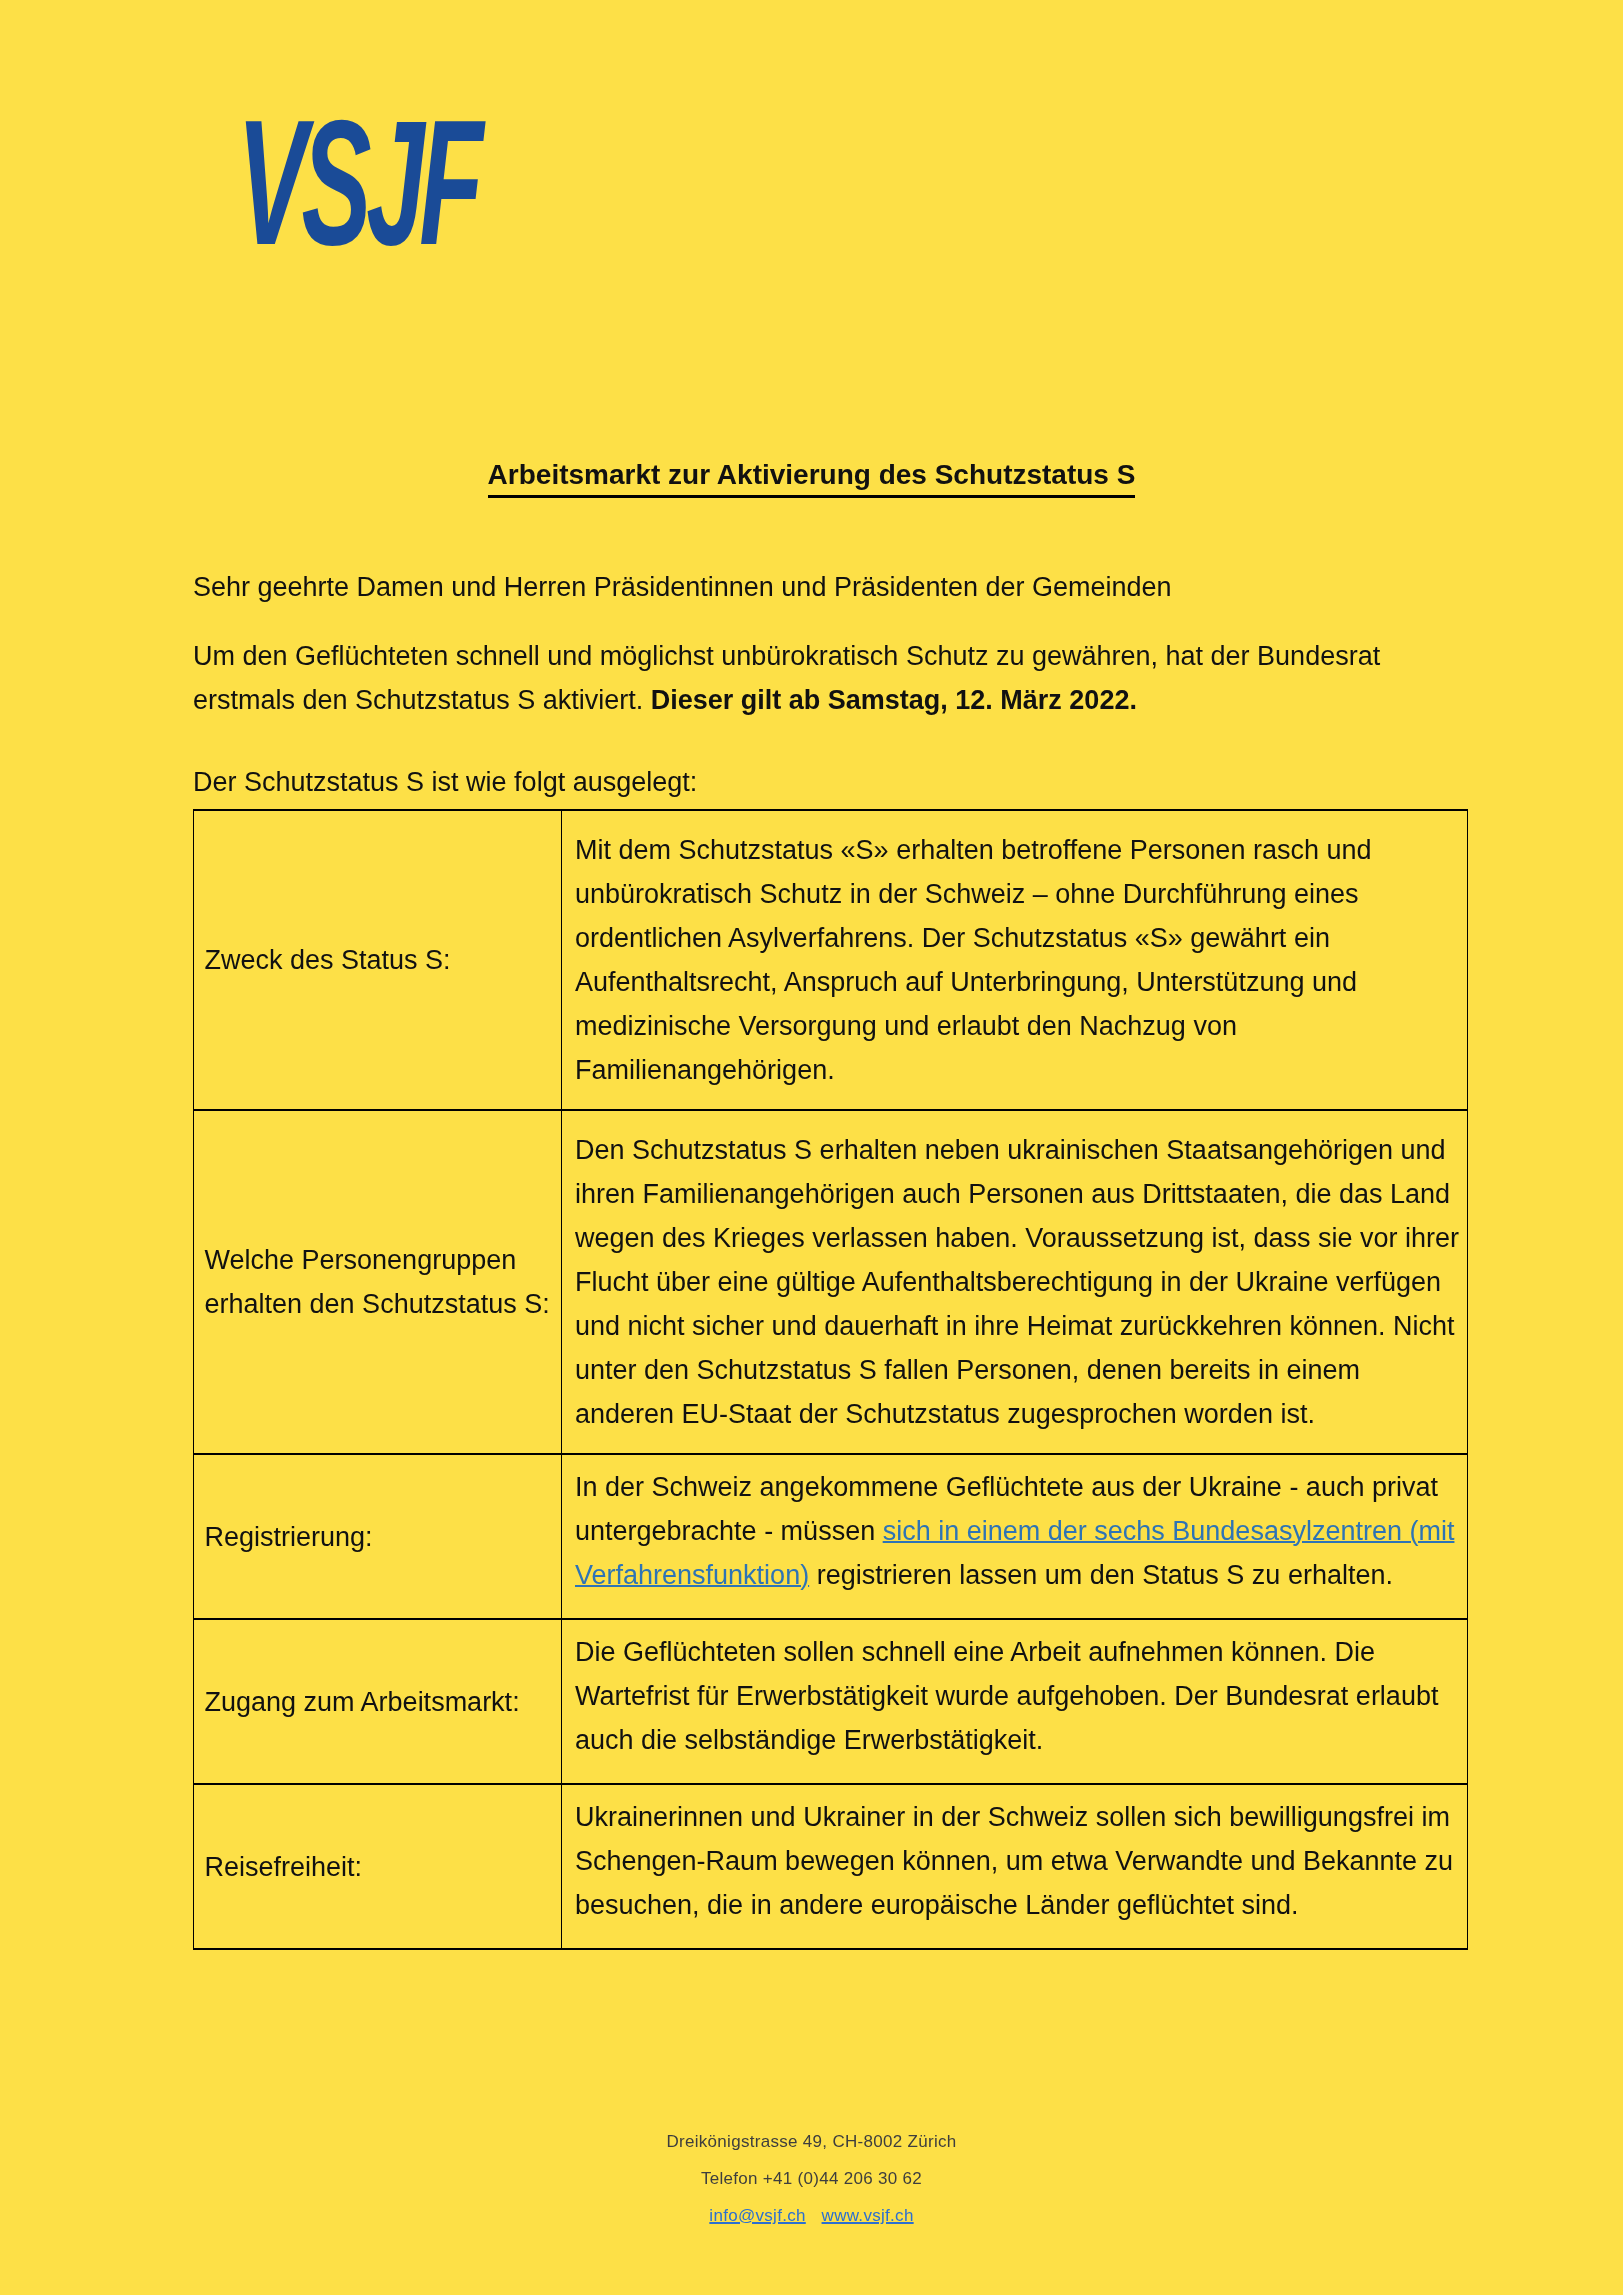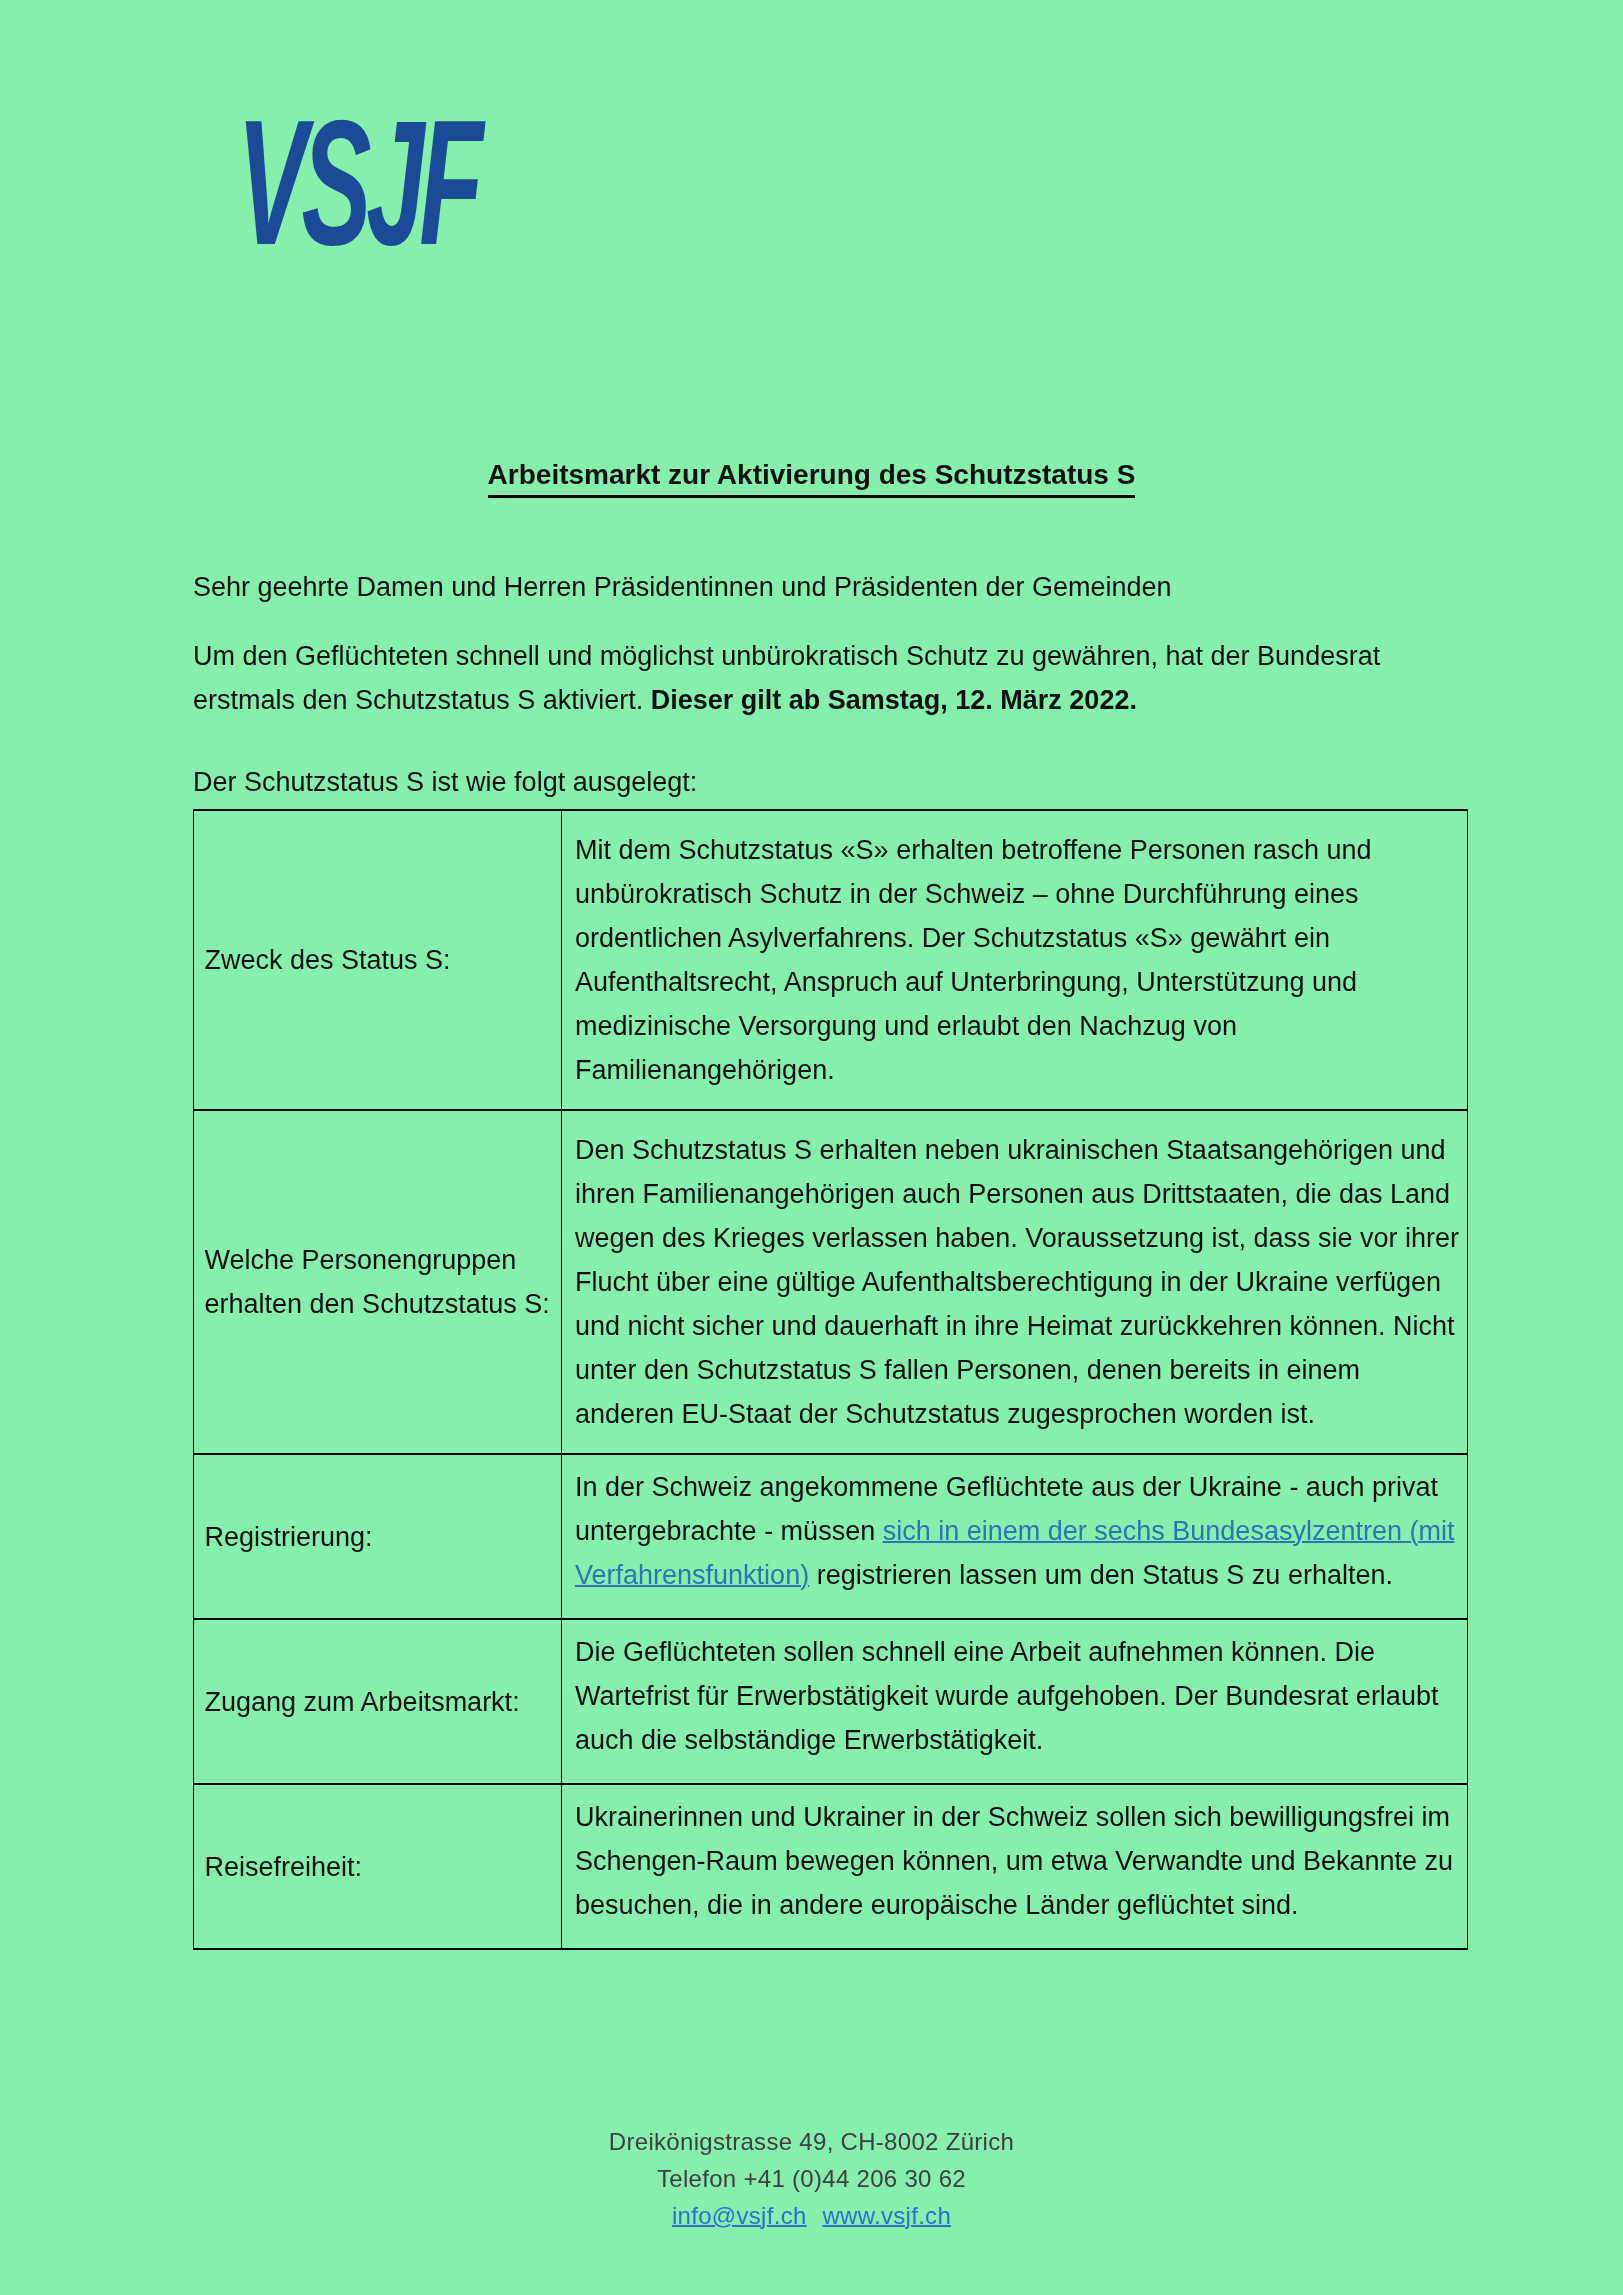"VSJF" .page { background: #86efac -> #fde047 }
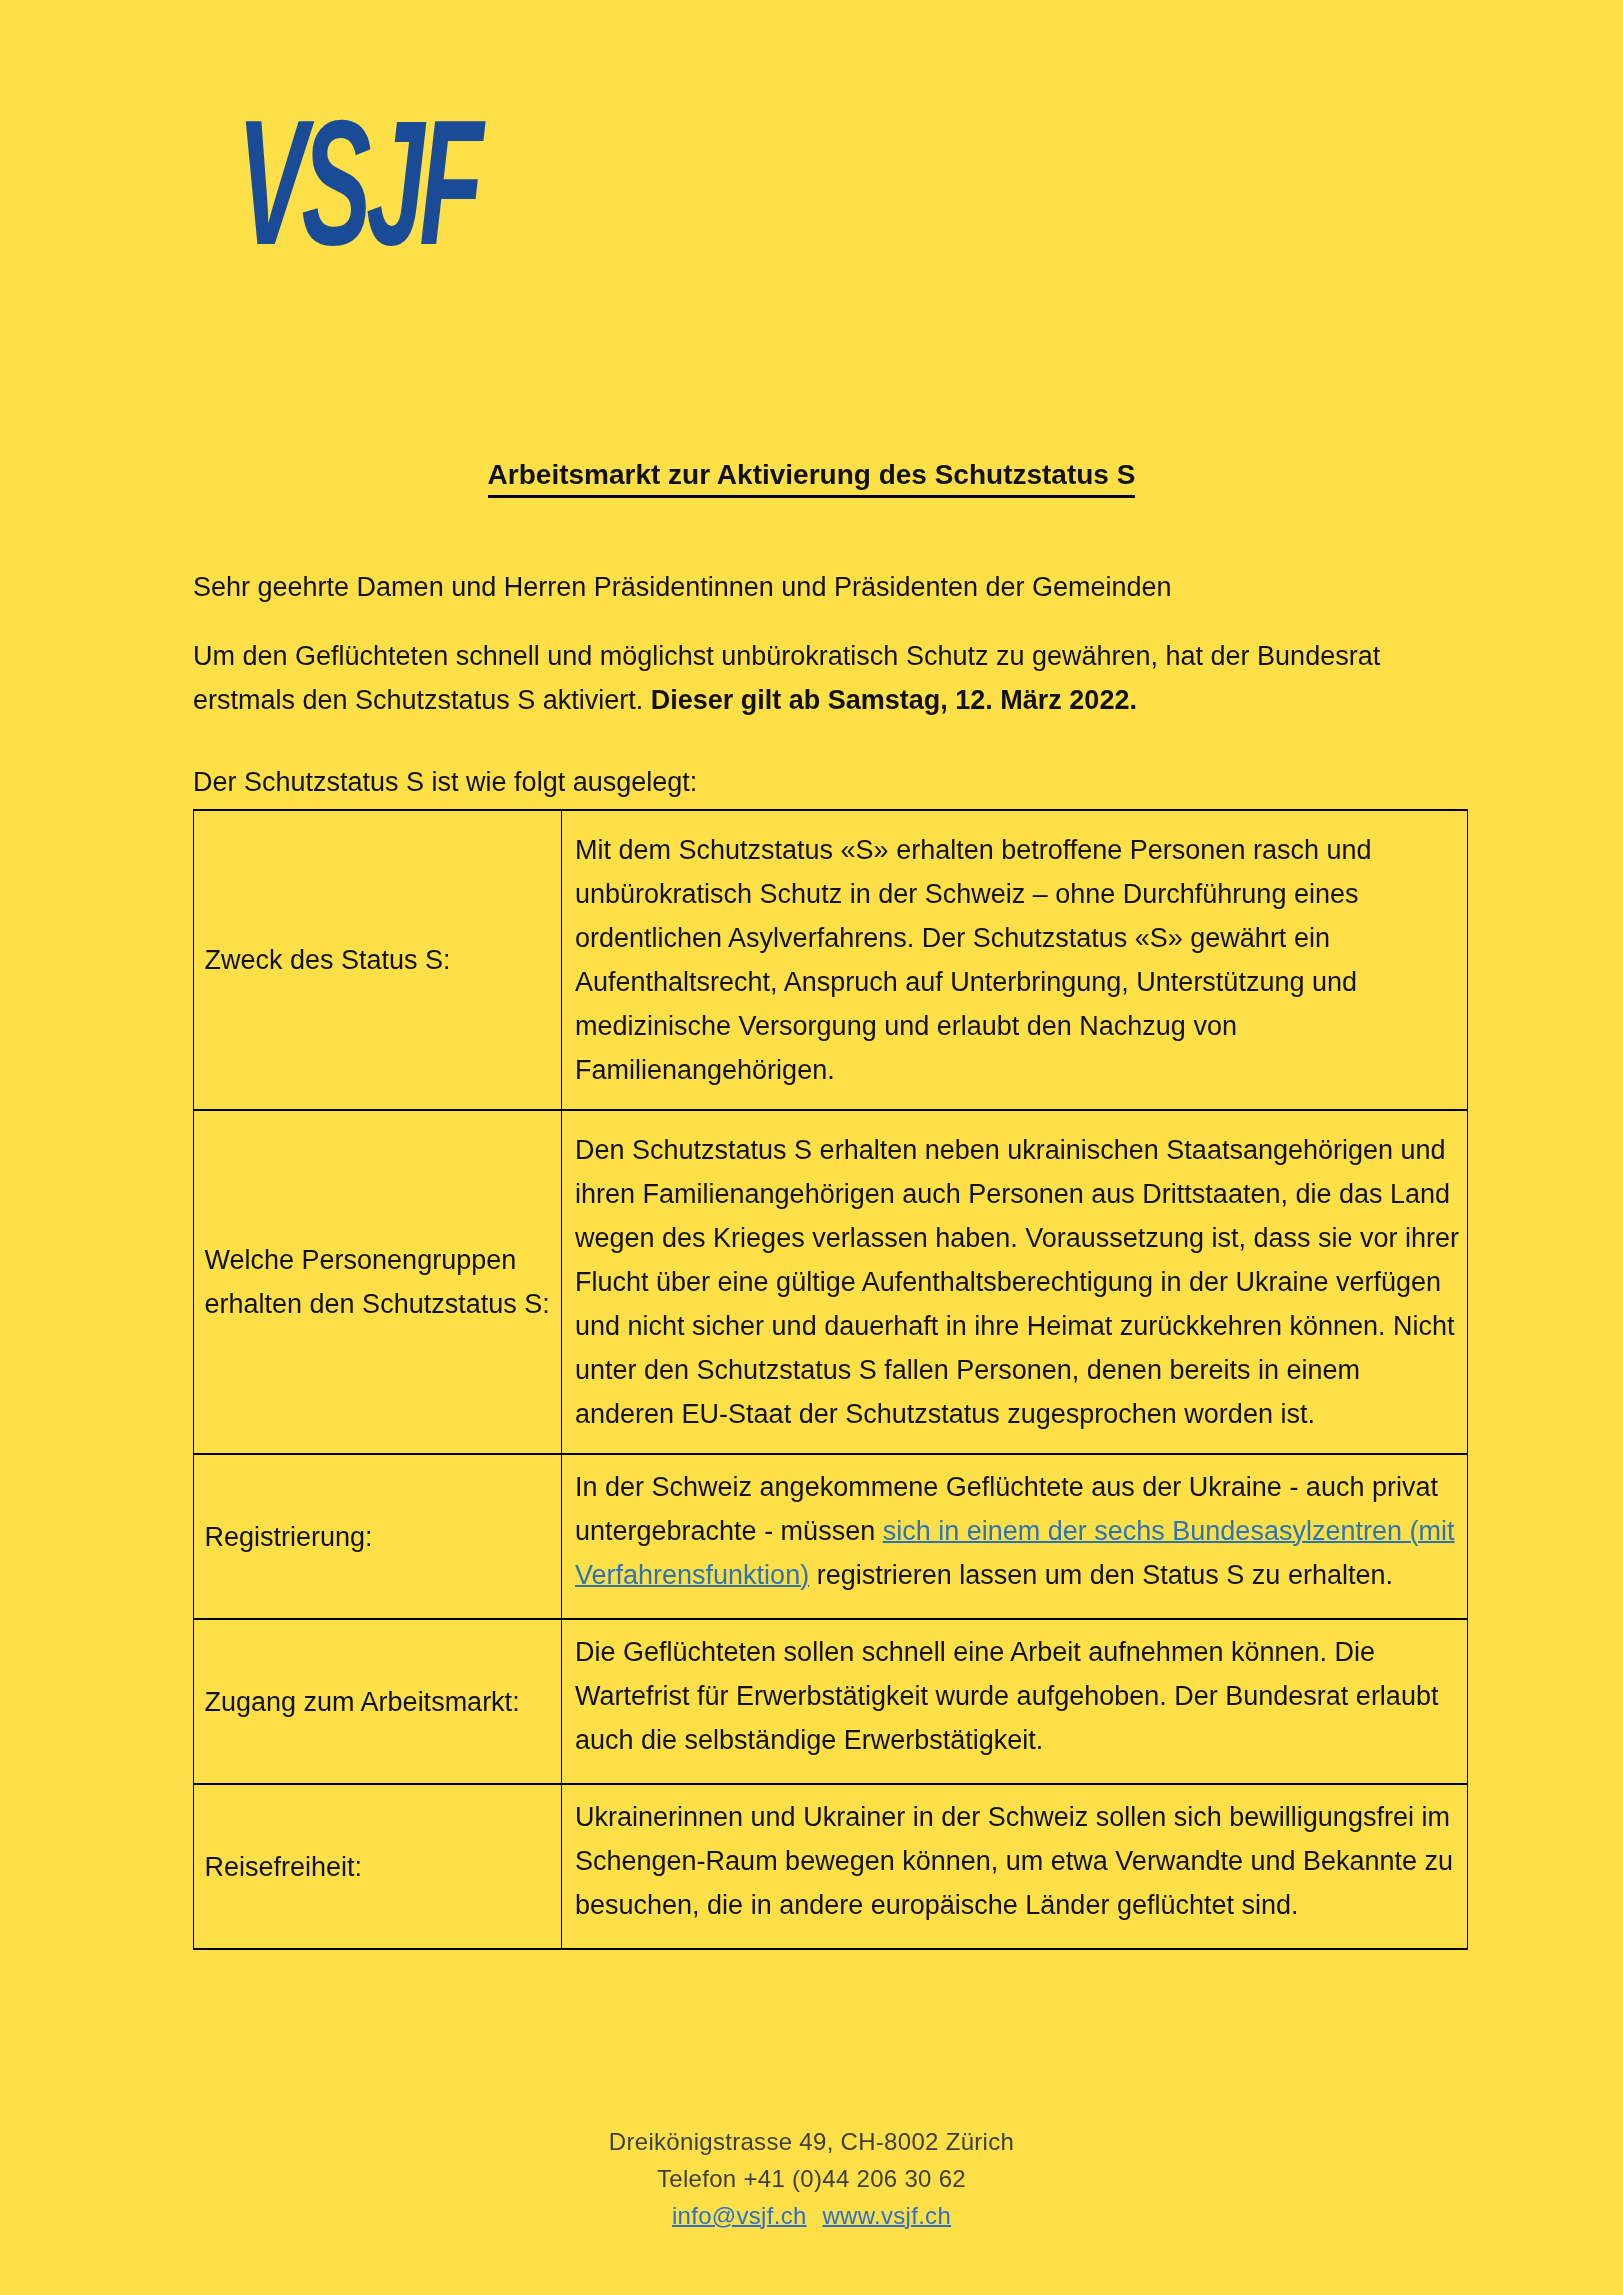"Dreikönigstrasse 49, CH-8002 Zürich" .footer { font-size: 24px -> 17px }
